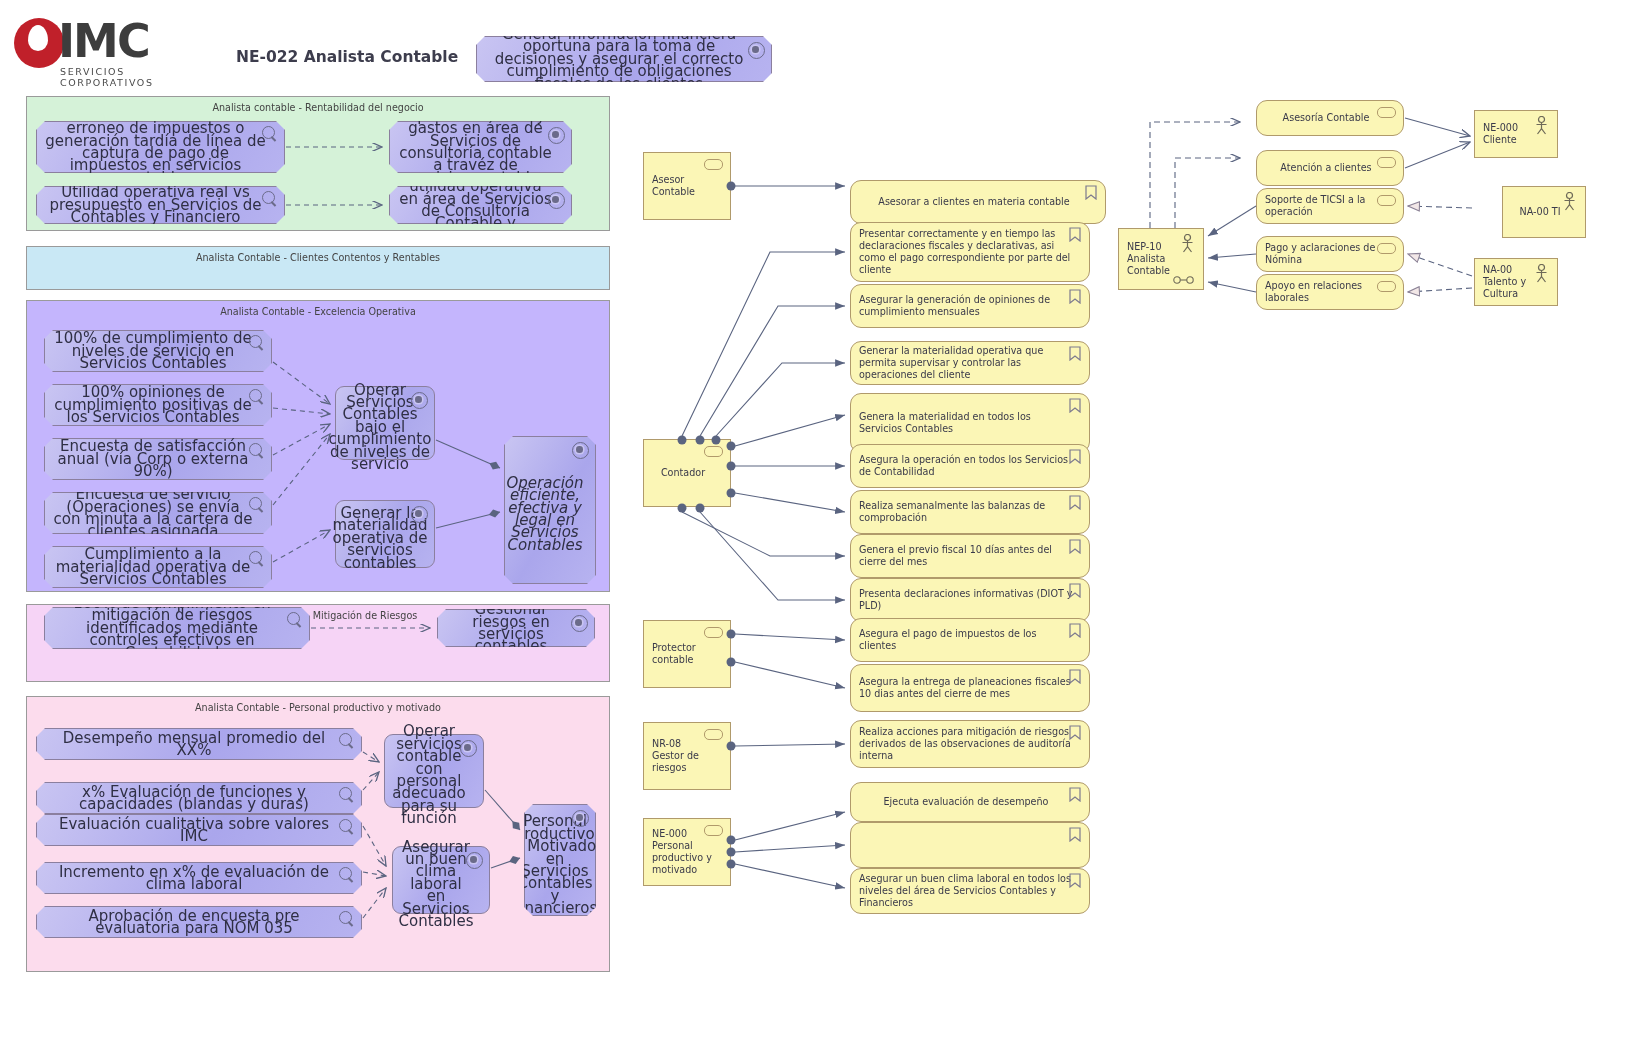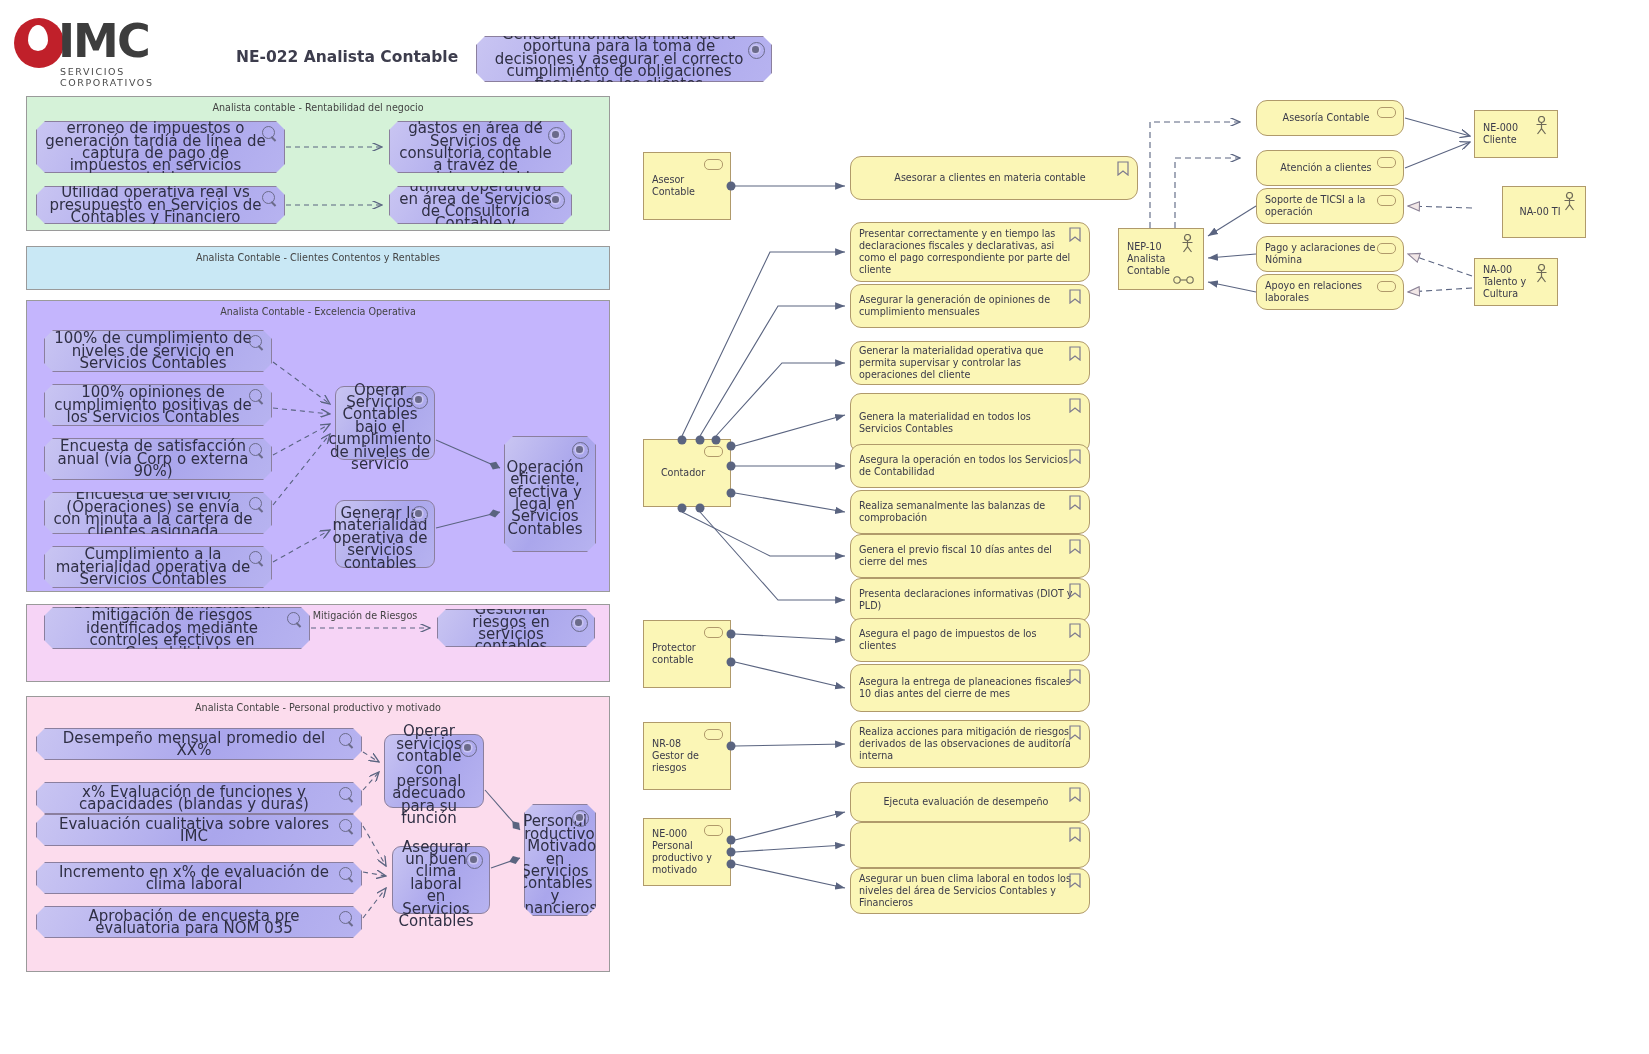"Asesorar a clientes en materia" div.abs { top: 156px -> 180px; width: 288px -> 256px }
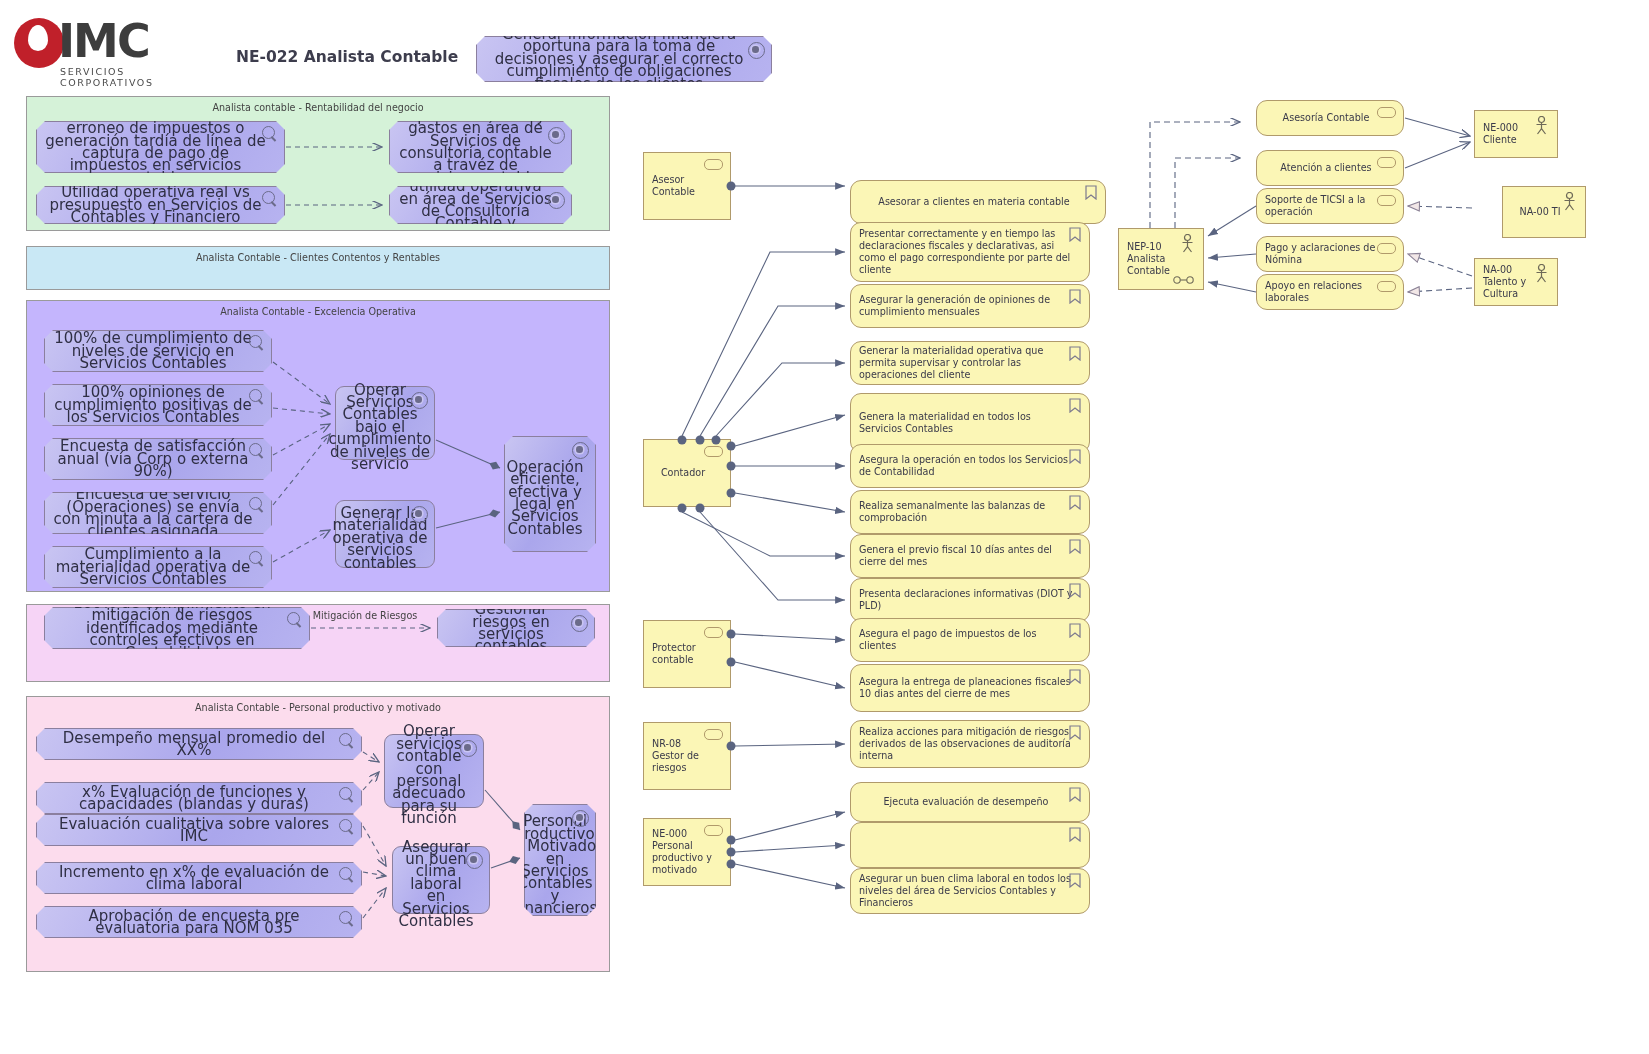"Operación eficiente, efectiva y legal" div.abs { font-style: none -> italic; height: 116px -> 148px }
